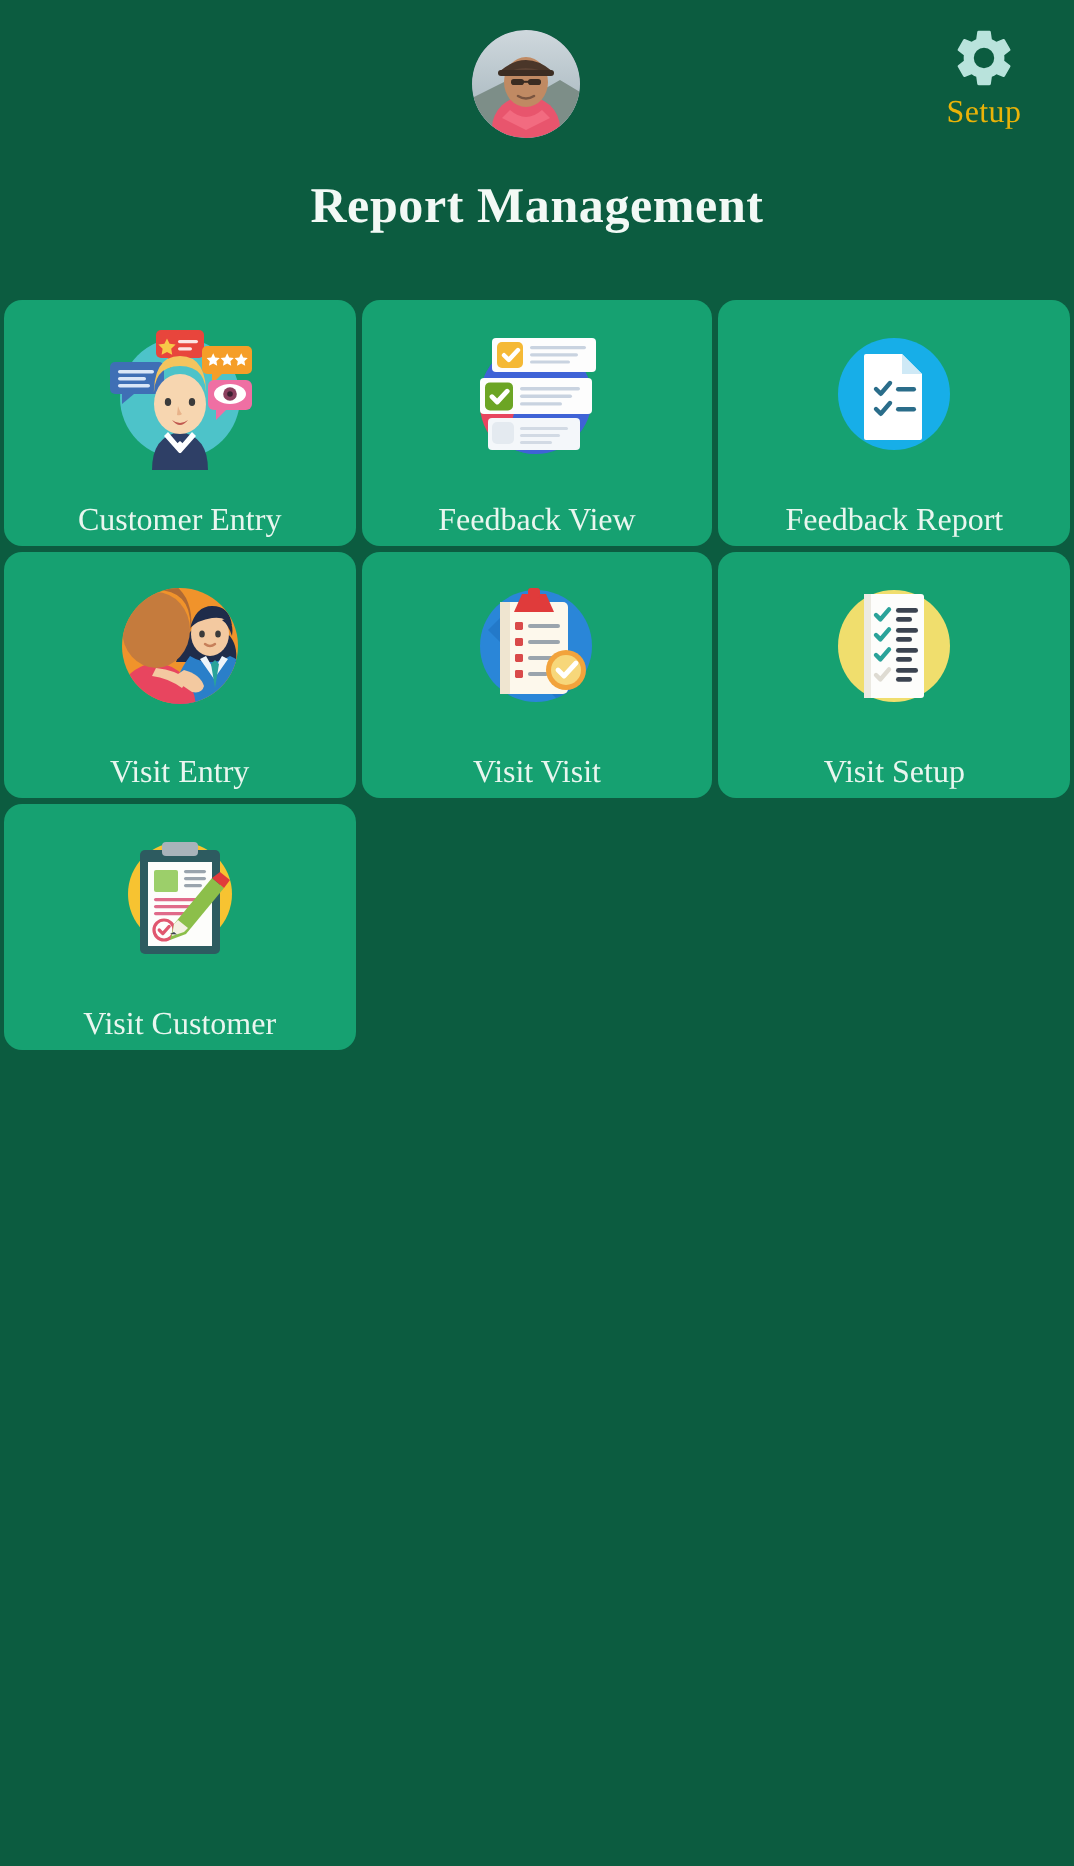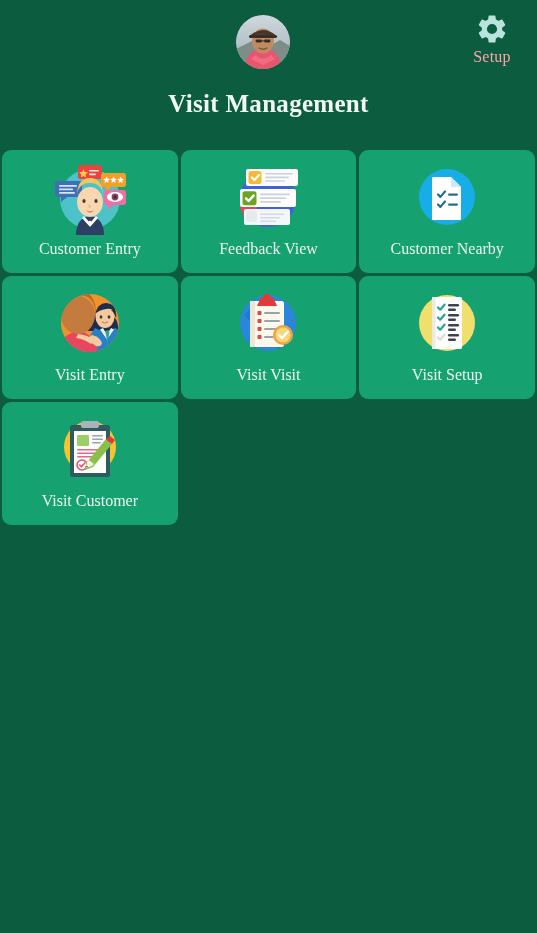"Setup" .setup-btn .setup-label { color: #fca5a5 -> #eab308 }
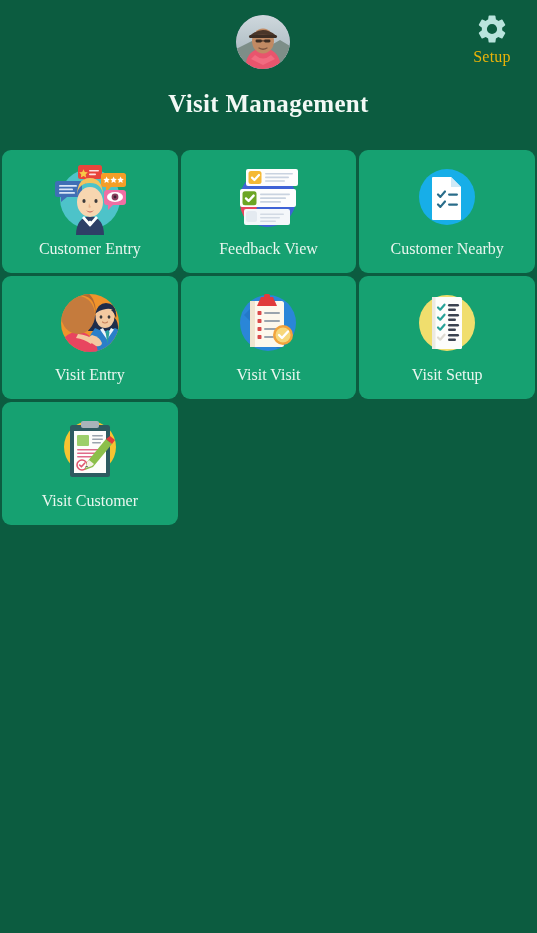"Visit Management" div.app-title { text: Visit -> Report }
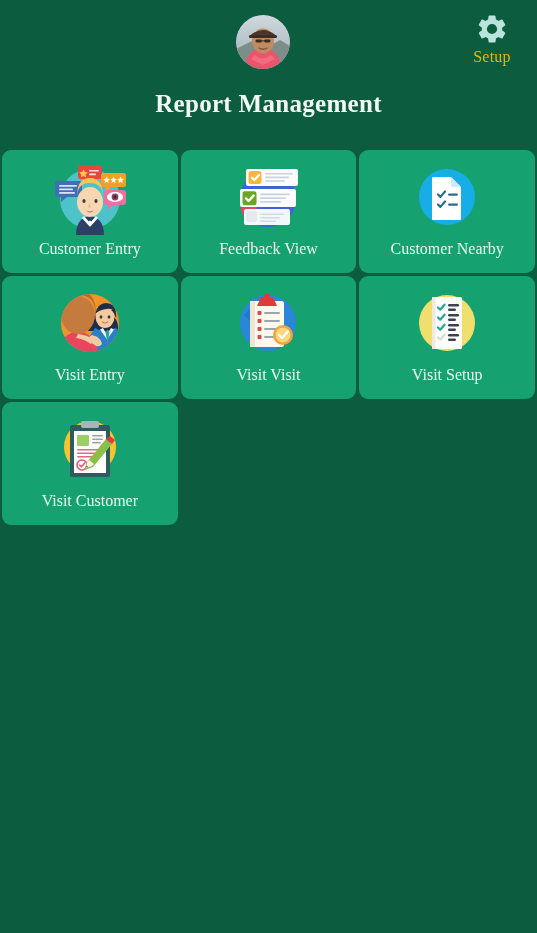"Customer Entry" .tile .tile-label { margin-top: 5px -> 17px }
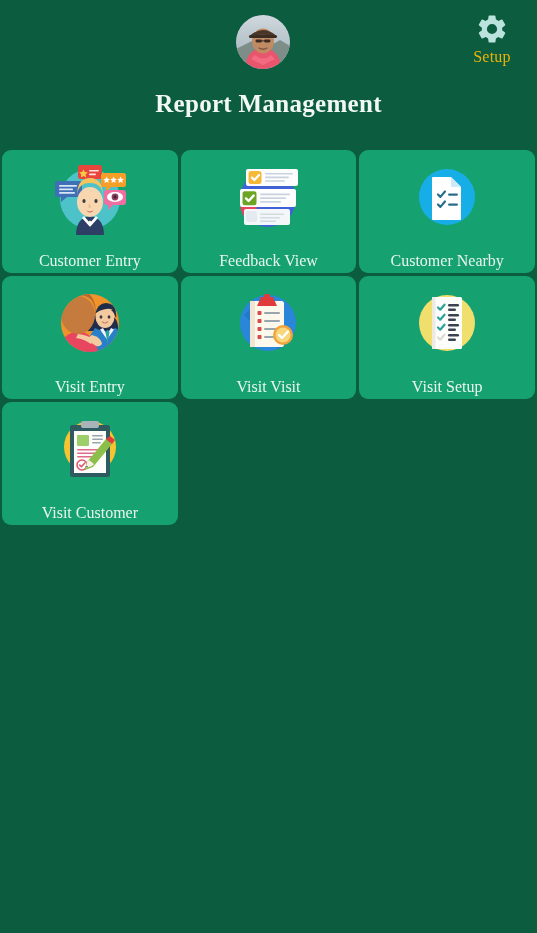"Customer Nearby" span.tile-label { text: Customer Nearby -> Feedback Report }
